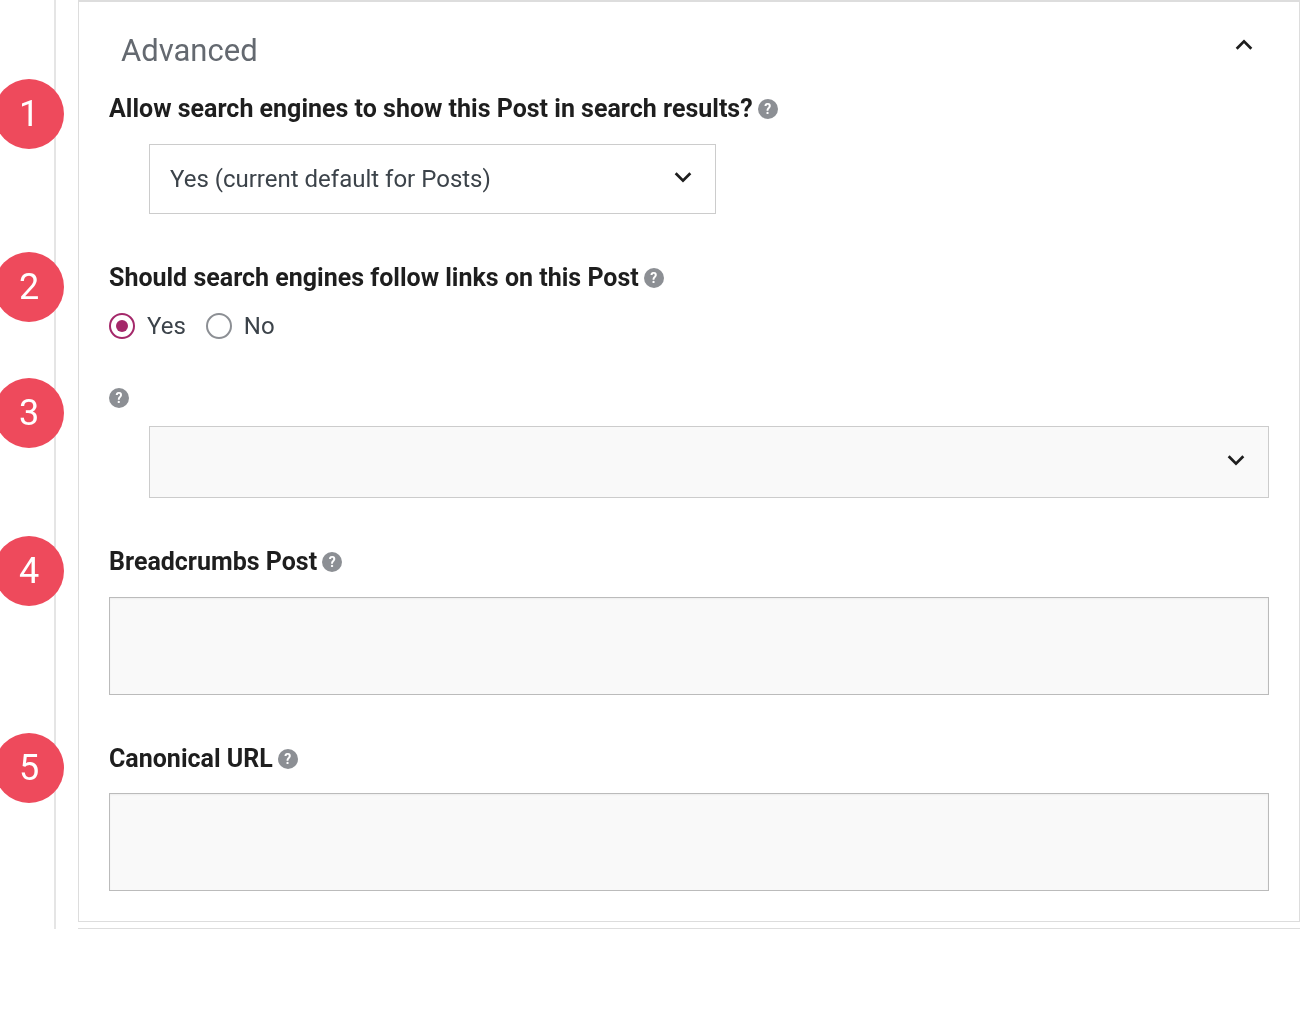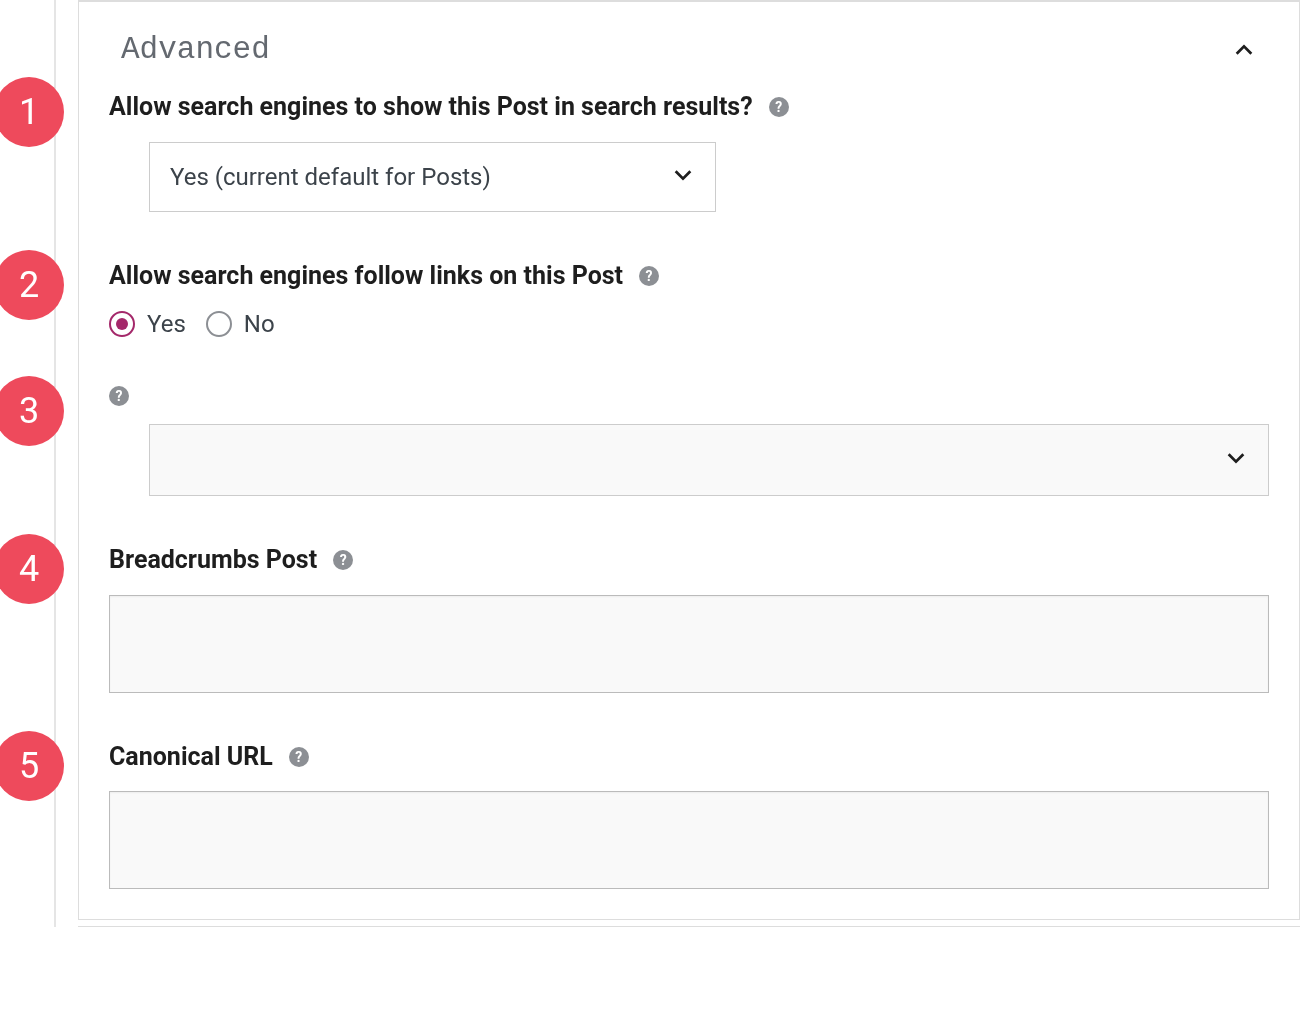"Advanced" .section-header { align-items: center -> none; font-family: Liberation Mono, monospace -> none }
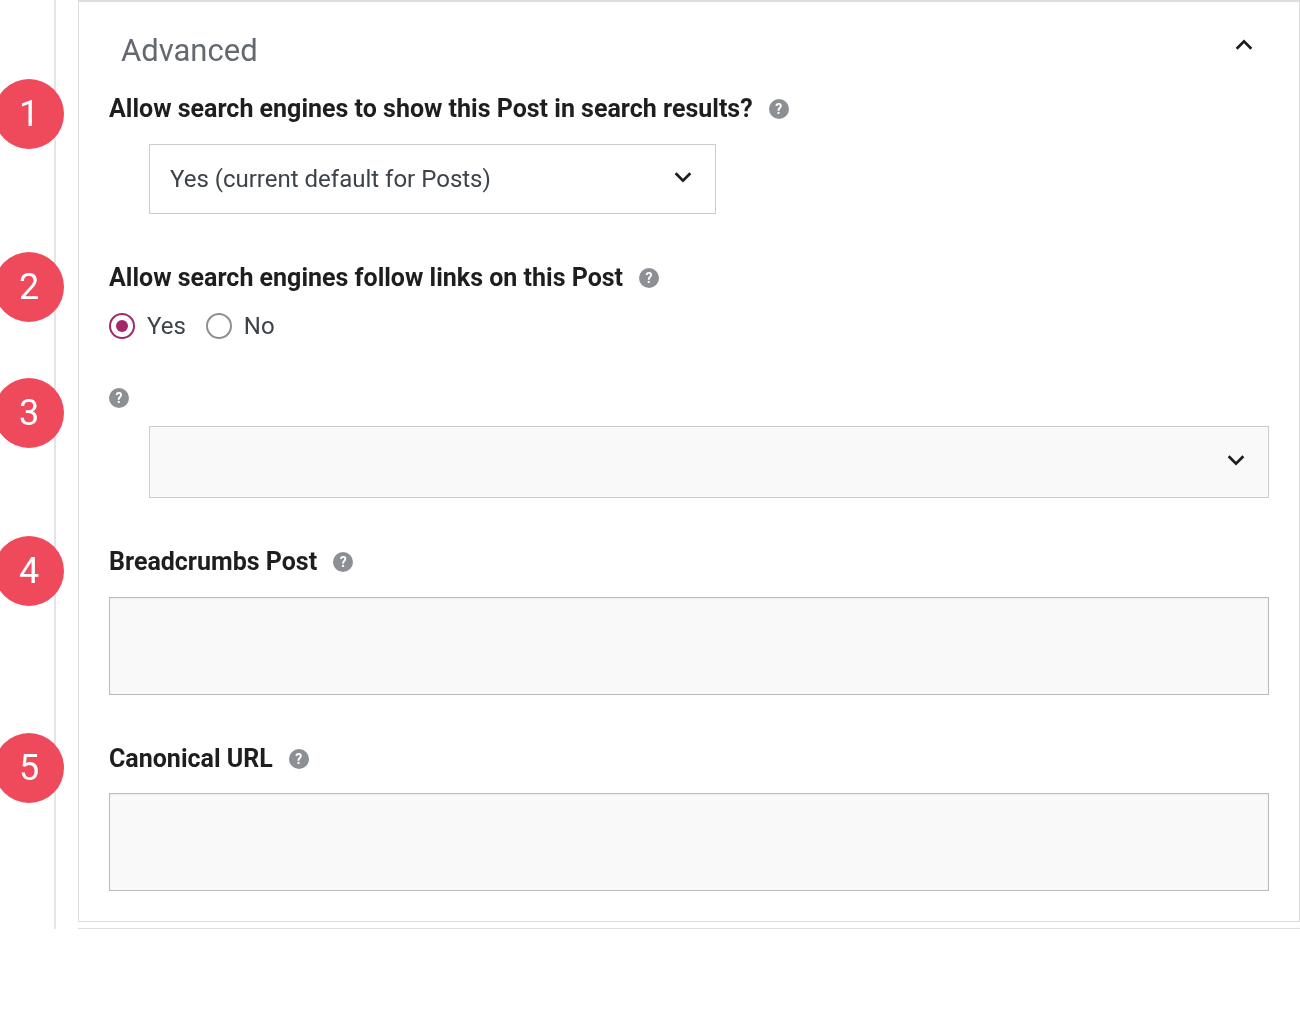"Allow search engines to show" .field-label-row { gap: 16px -> 5px }
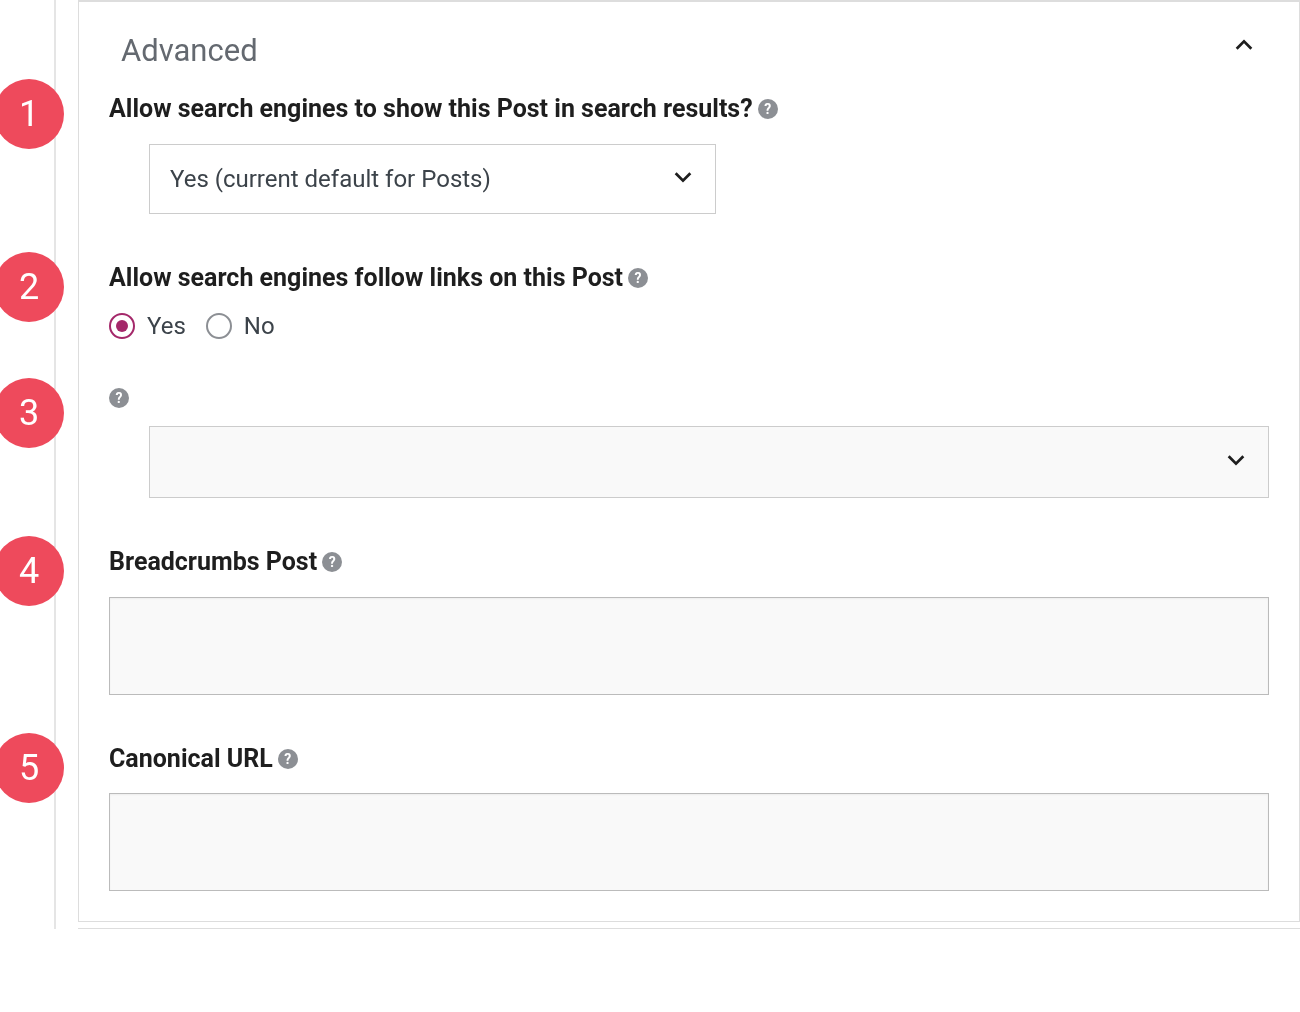"Allow search engines follow links" span.field-label { text: Allow -> Should }
